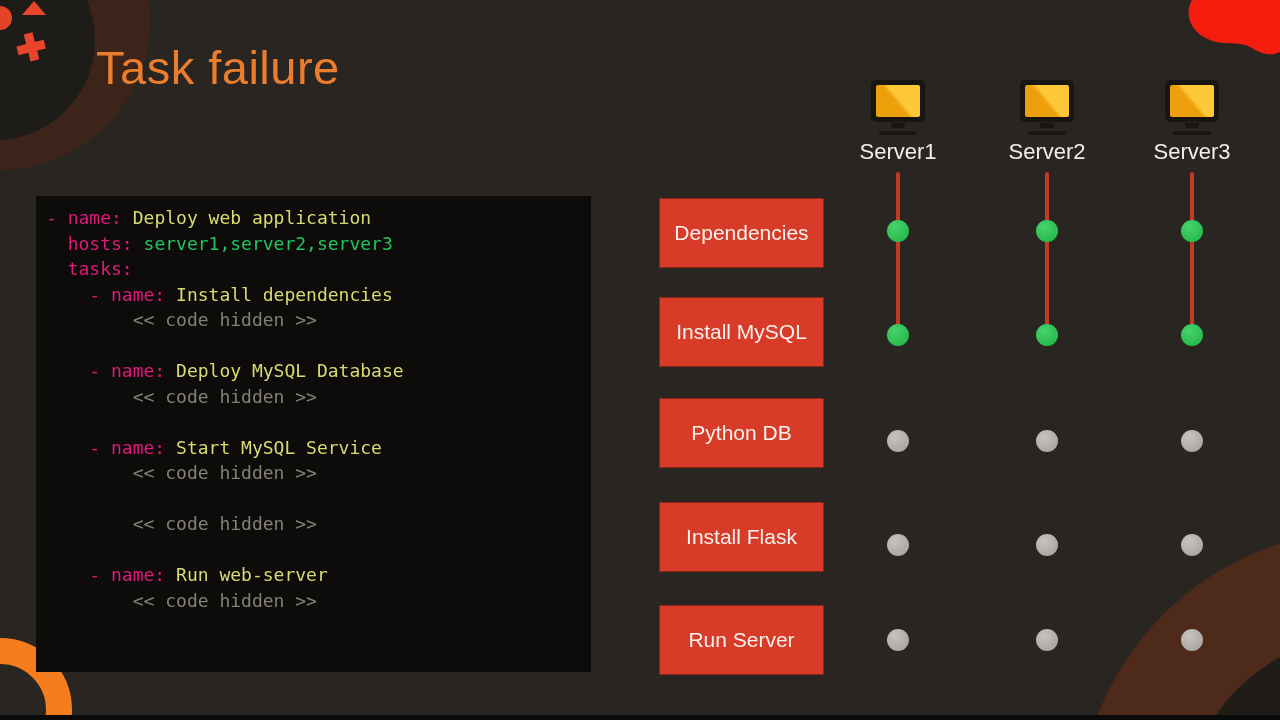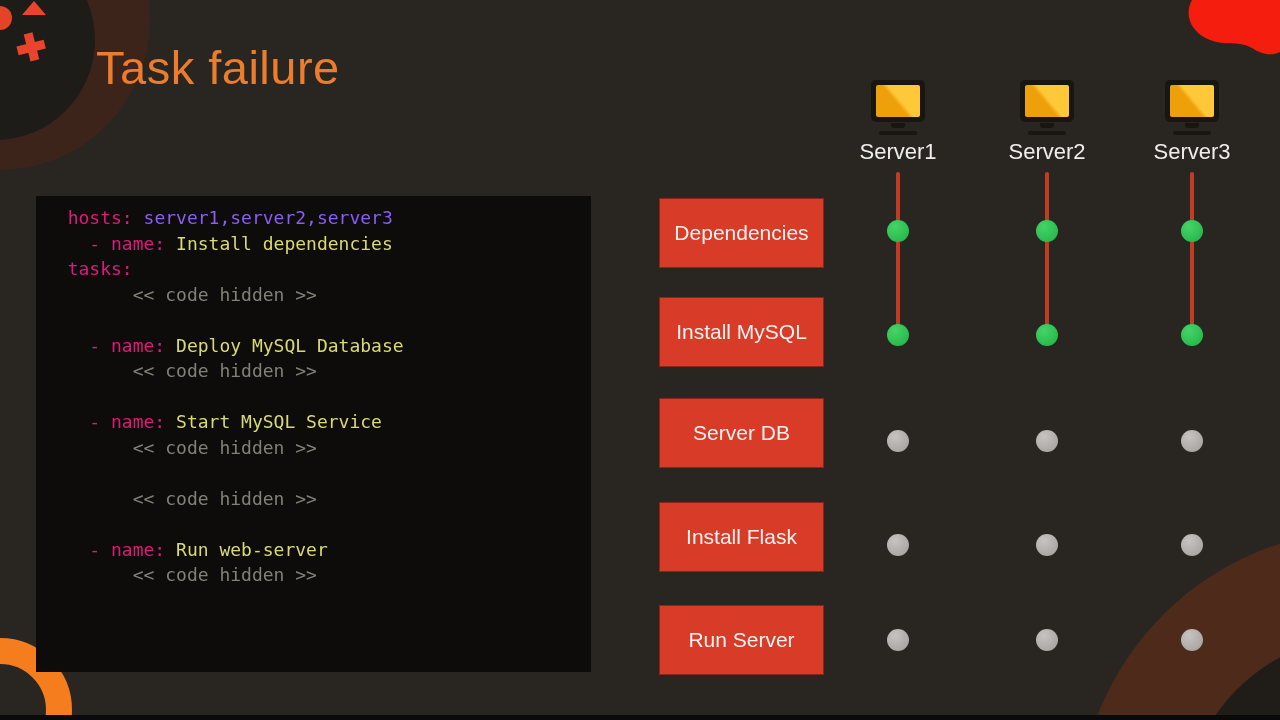"- name: Deploy web application" div.cl { html: none -> <div><span>- name: </span><span>Deploy web application</span></div> }
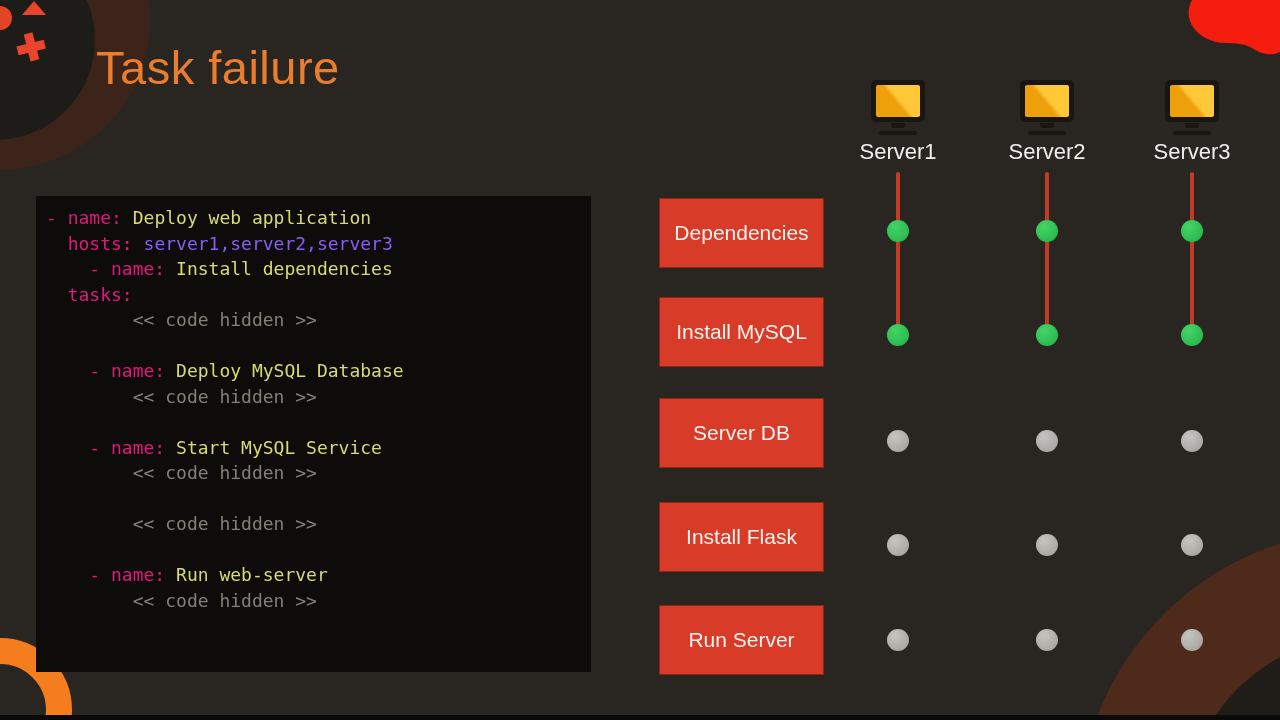"server1,server2,server3" .w { color: #8b5cf6 -> #22c55e }
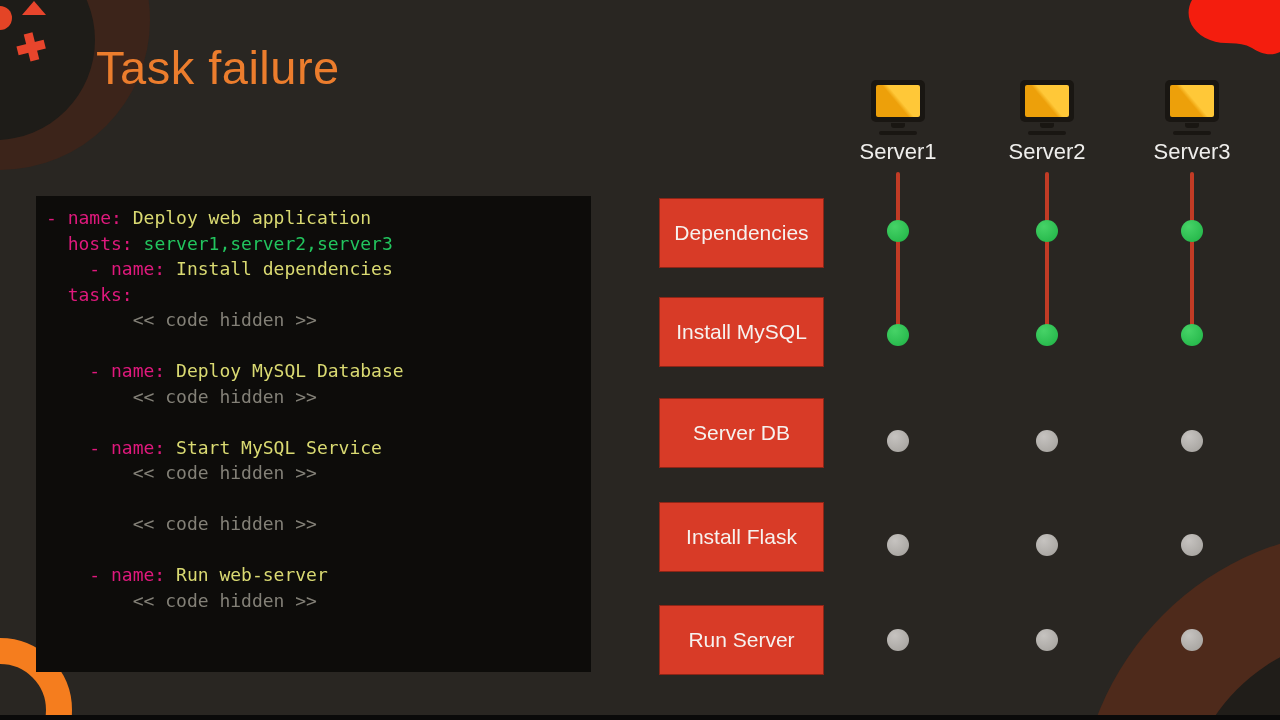"- name: Install dependencies" div.cl { order: before "tasks:" -> after "tasks:" }
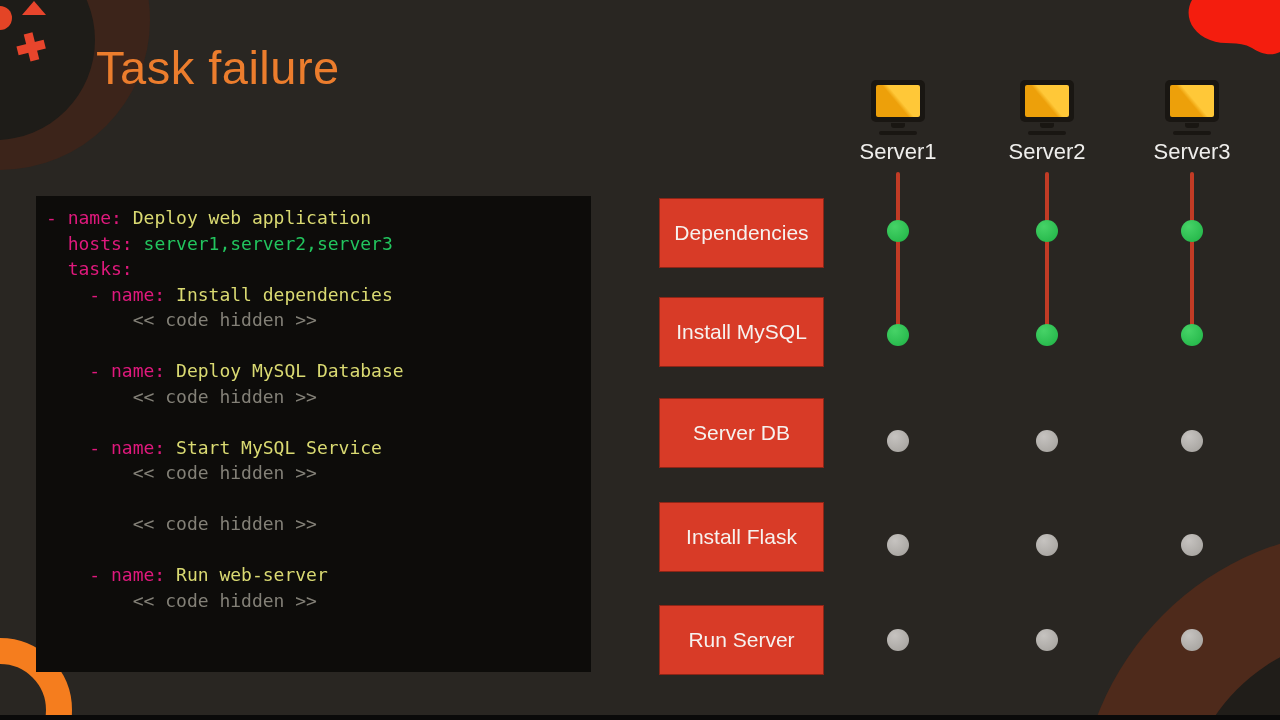"Server DB" div.task-btn { text: Server -> Python }
